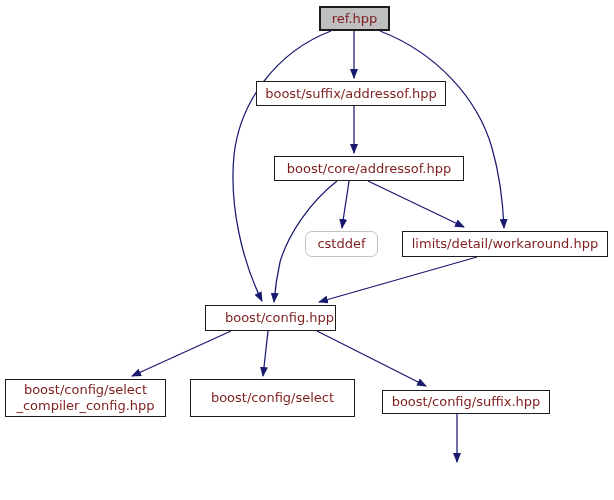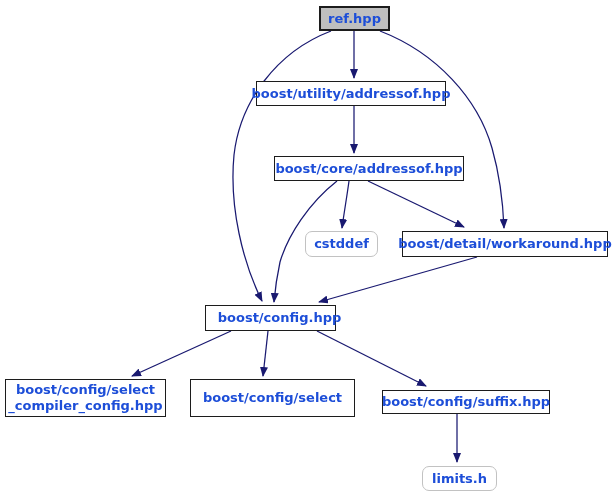"ref.hpp" .node { color: #1d4ed8 -> #7f1d1d; font-weight: bold -> none }
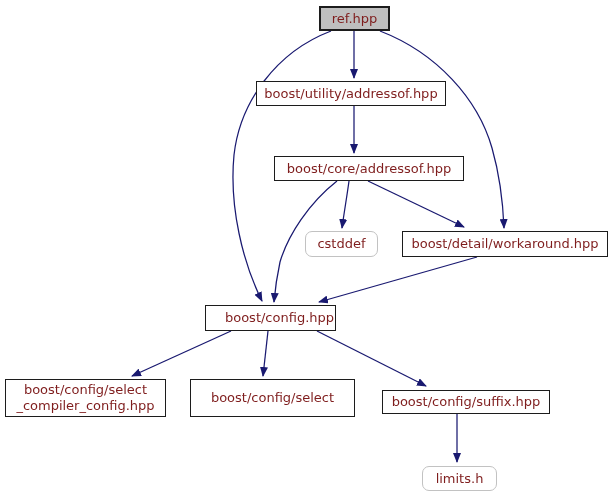"boost/utility/addressof.hpp" span { text: boost/utility/addressof.hpp -> boost/suffix/addressof.hpp }
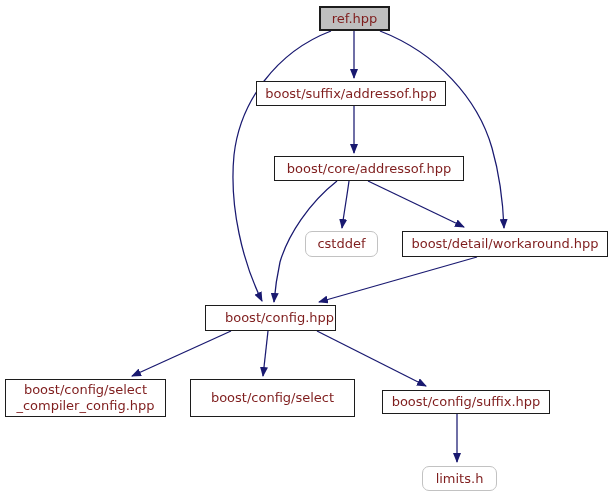"boost/detail/workaround.hpp" span { text: boost/detail/workaround.hpp -> limits/detail/workaround.hpp }
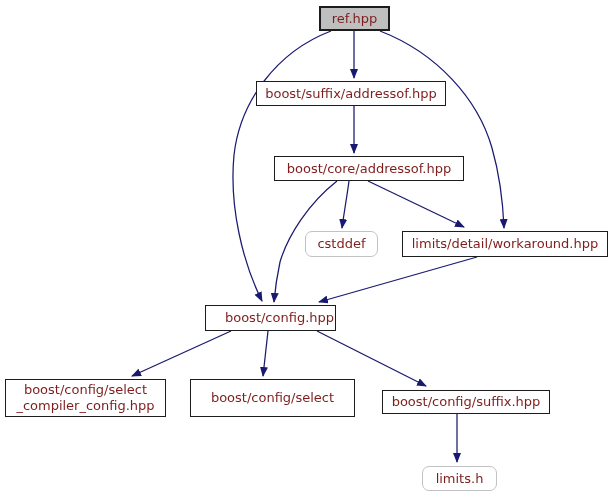"limits.h" div.node { html: <div> <span>limits.h</span> </div> -> none }
